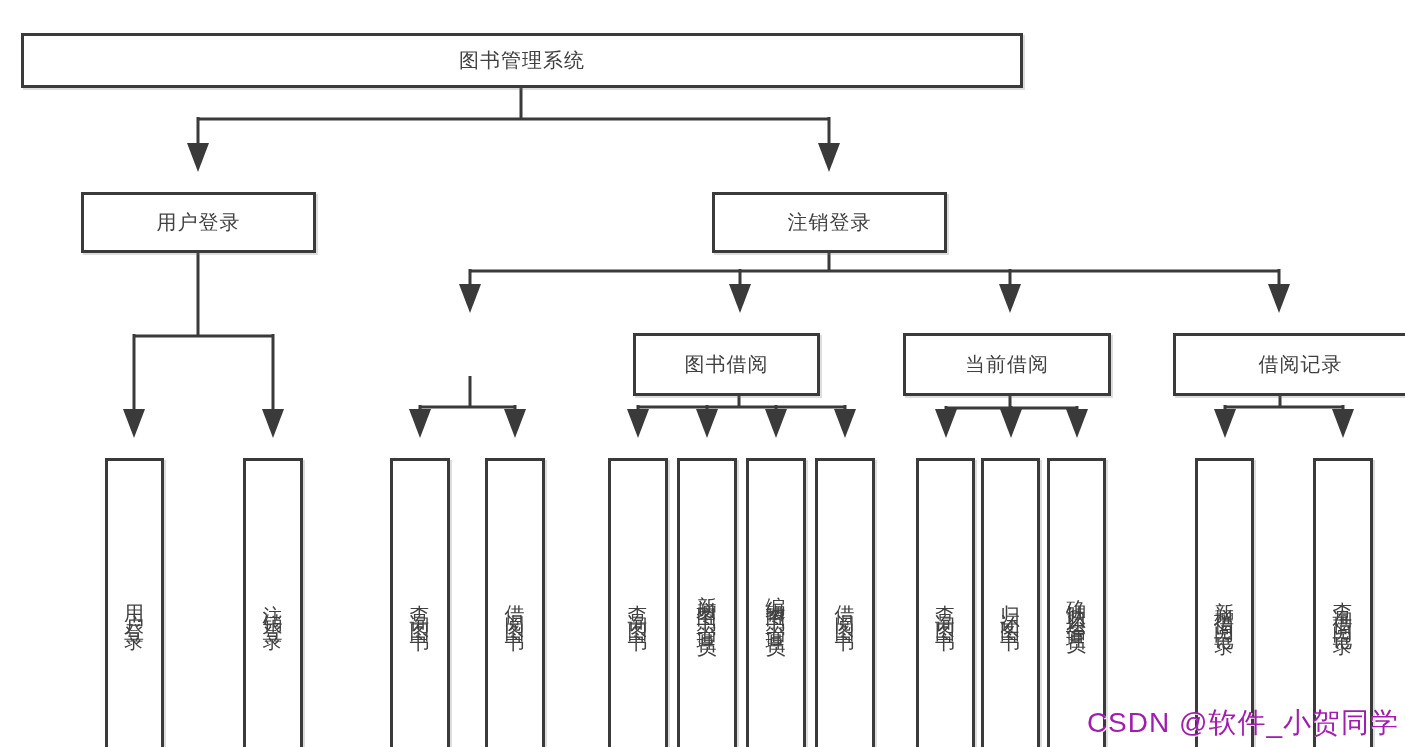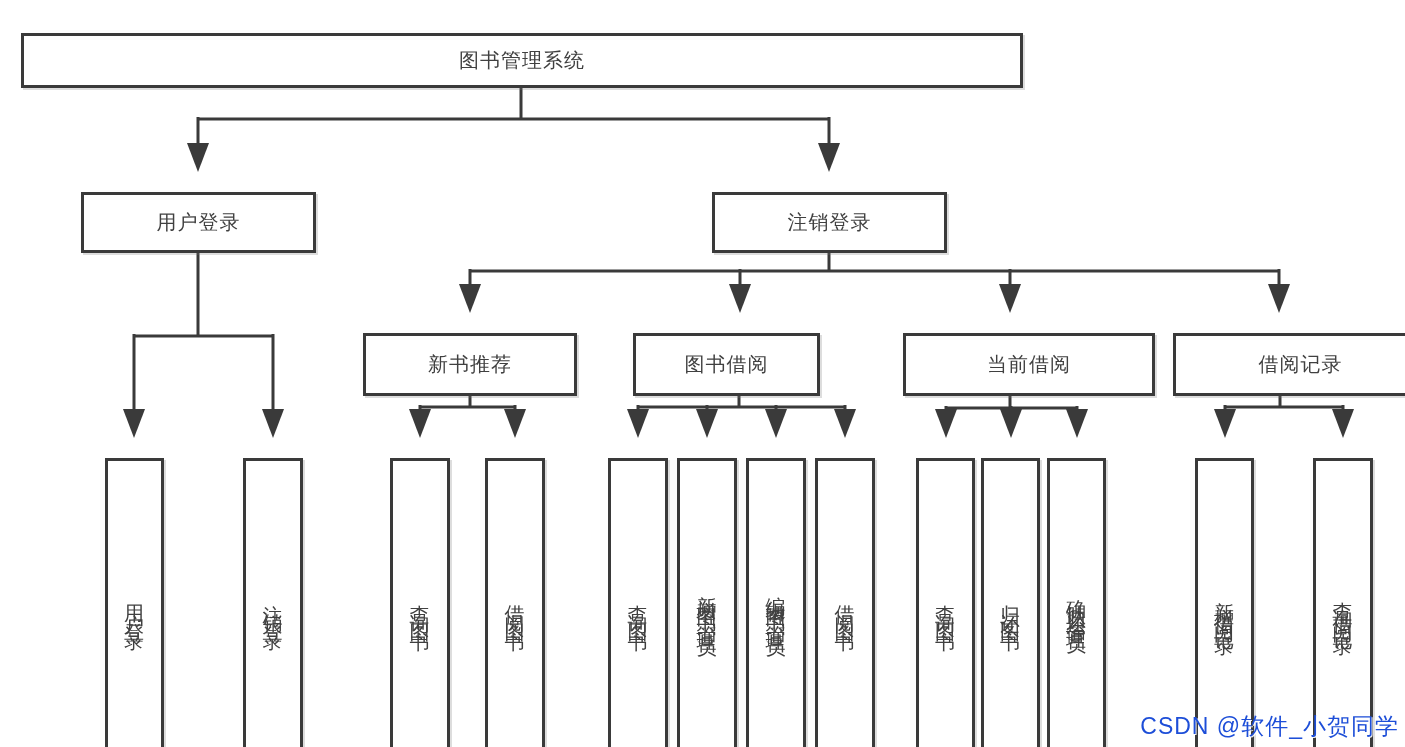"新书推荐" div.node { html: <div>新书推荐</div> -> none }
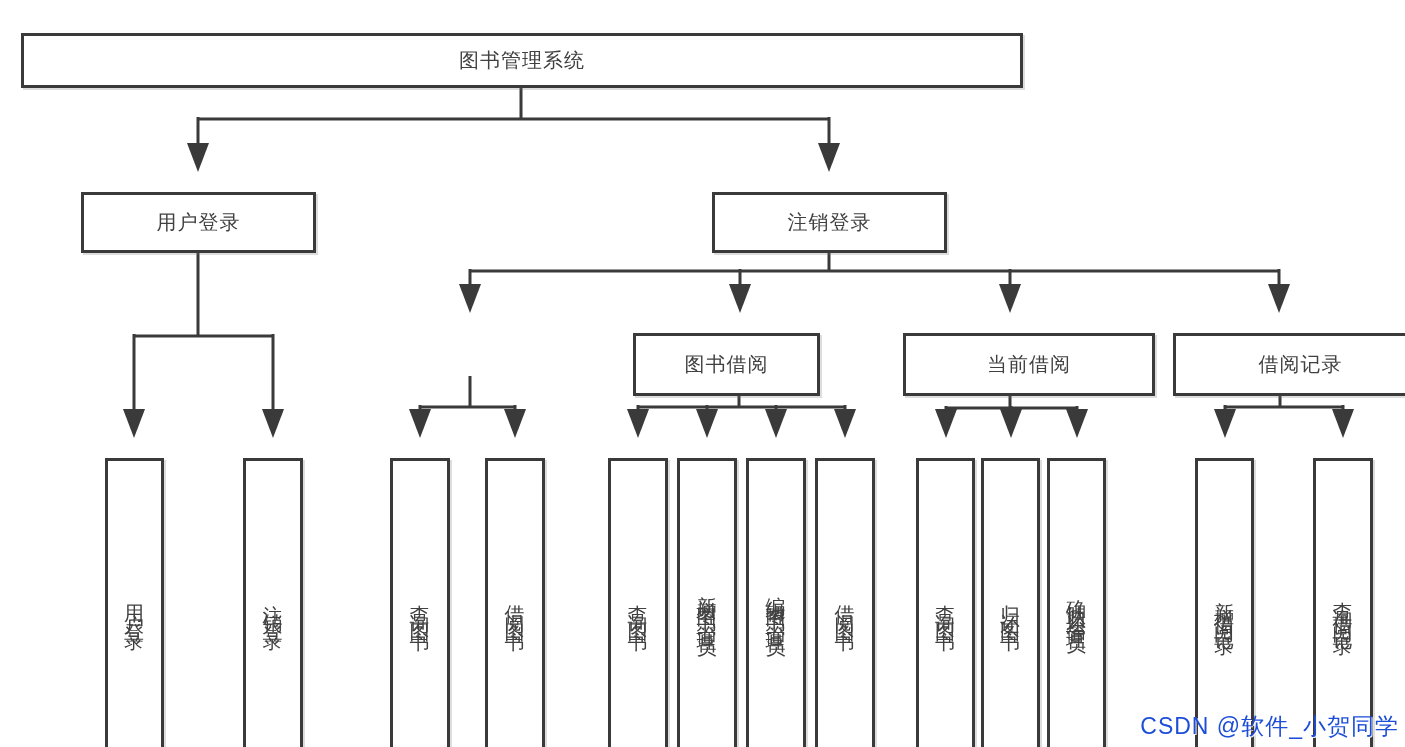"当前借阅" div.node { width: 252px -> 208px }
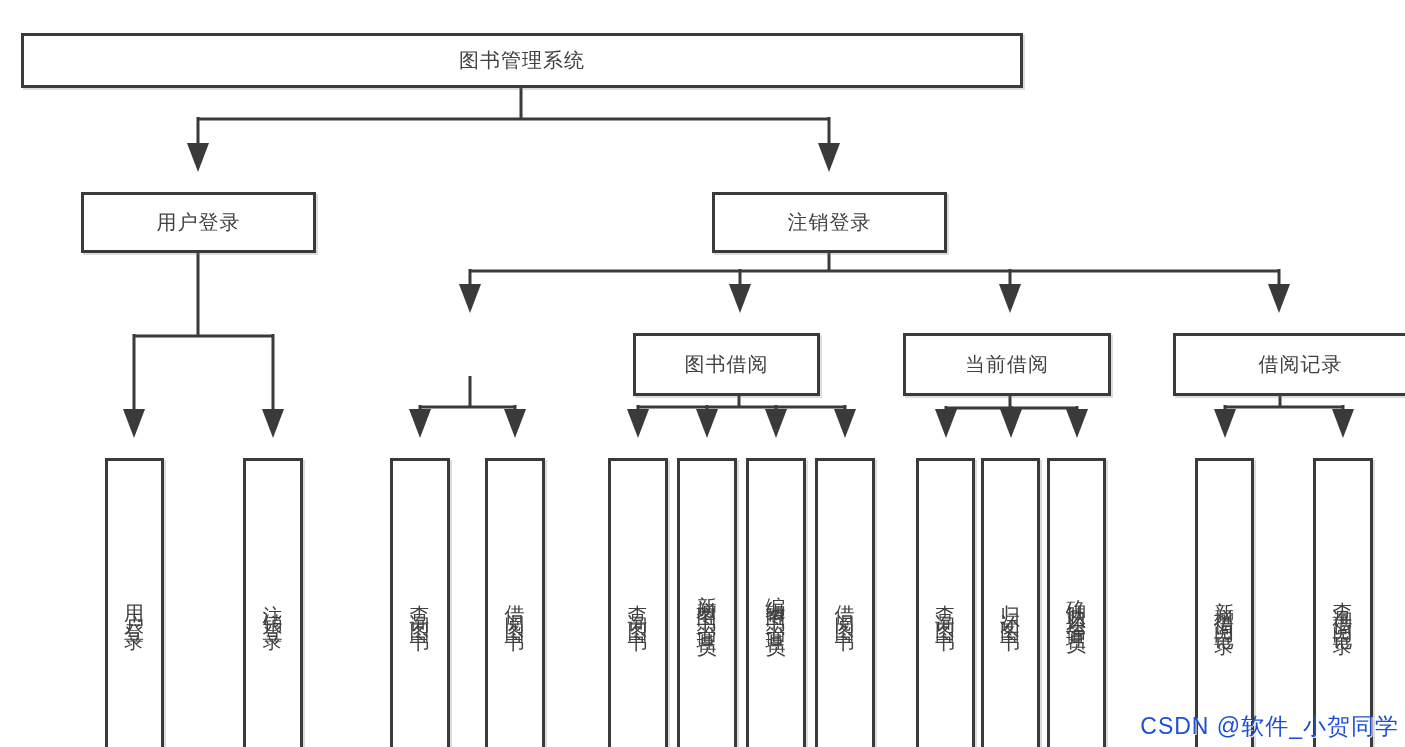"CSDN @软件_小贺同学" .watermark { color: #1d4ed8 -> #a21caf; font-size: 23px -> 28px }
